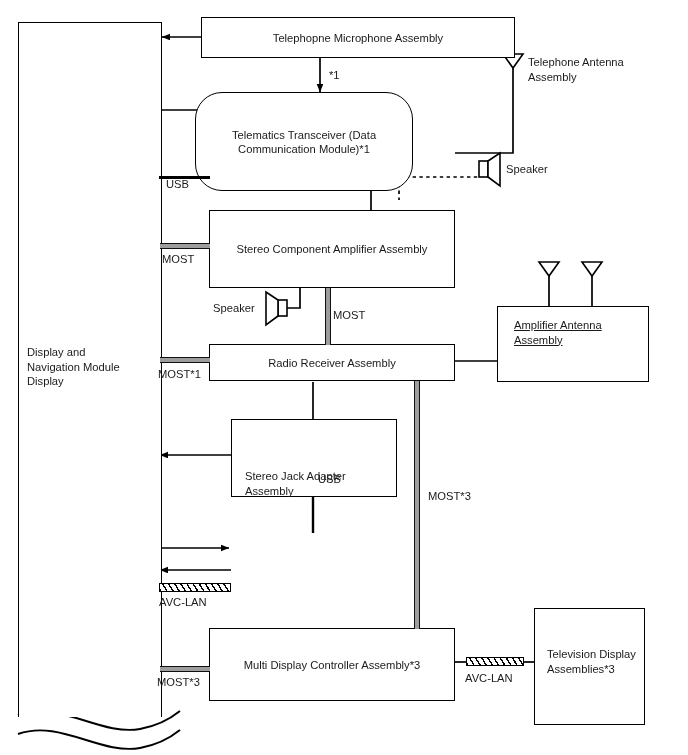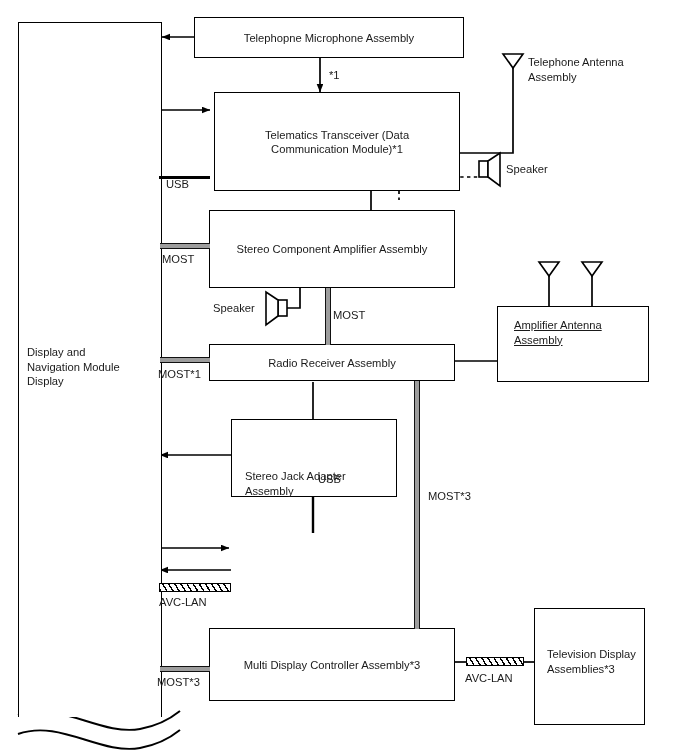"Telephopne Microphone Assembly" div.node-box { left: 194px -> 201px; width: 270px -> 314px }
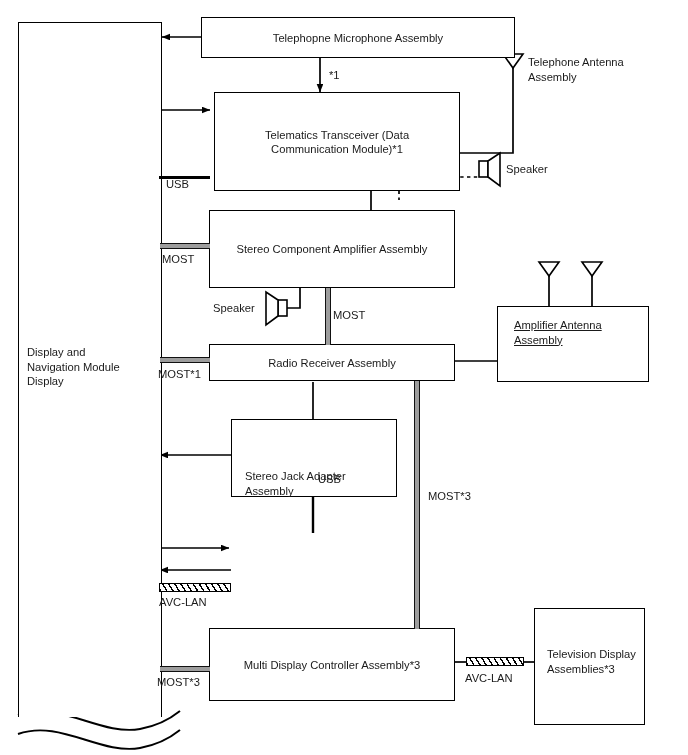"Telematics Transceiver (Data" div.node-box { border-radius: none -> 27px; left: 214px -> 195px; width: 246px -> 218px }
